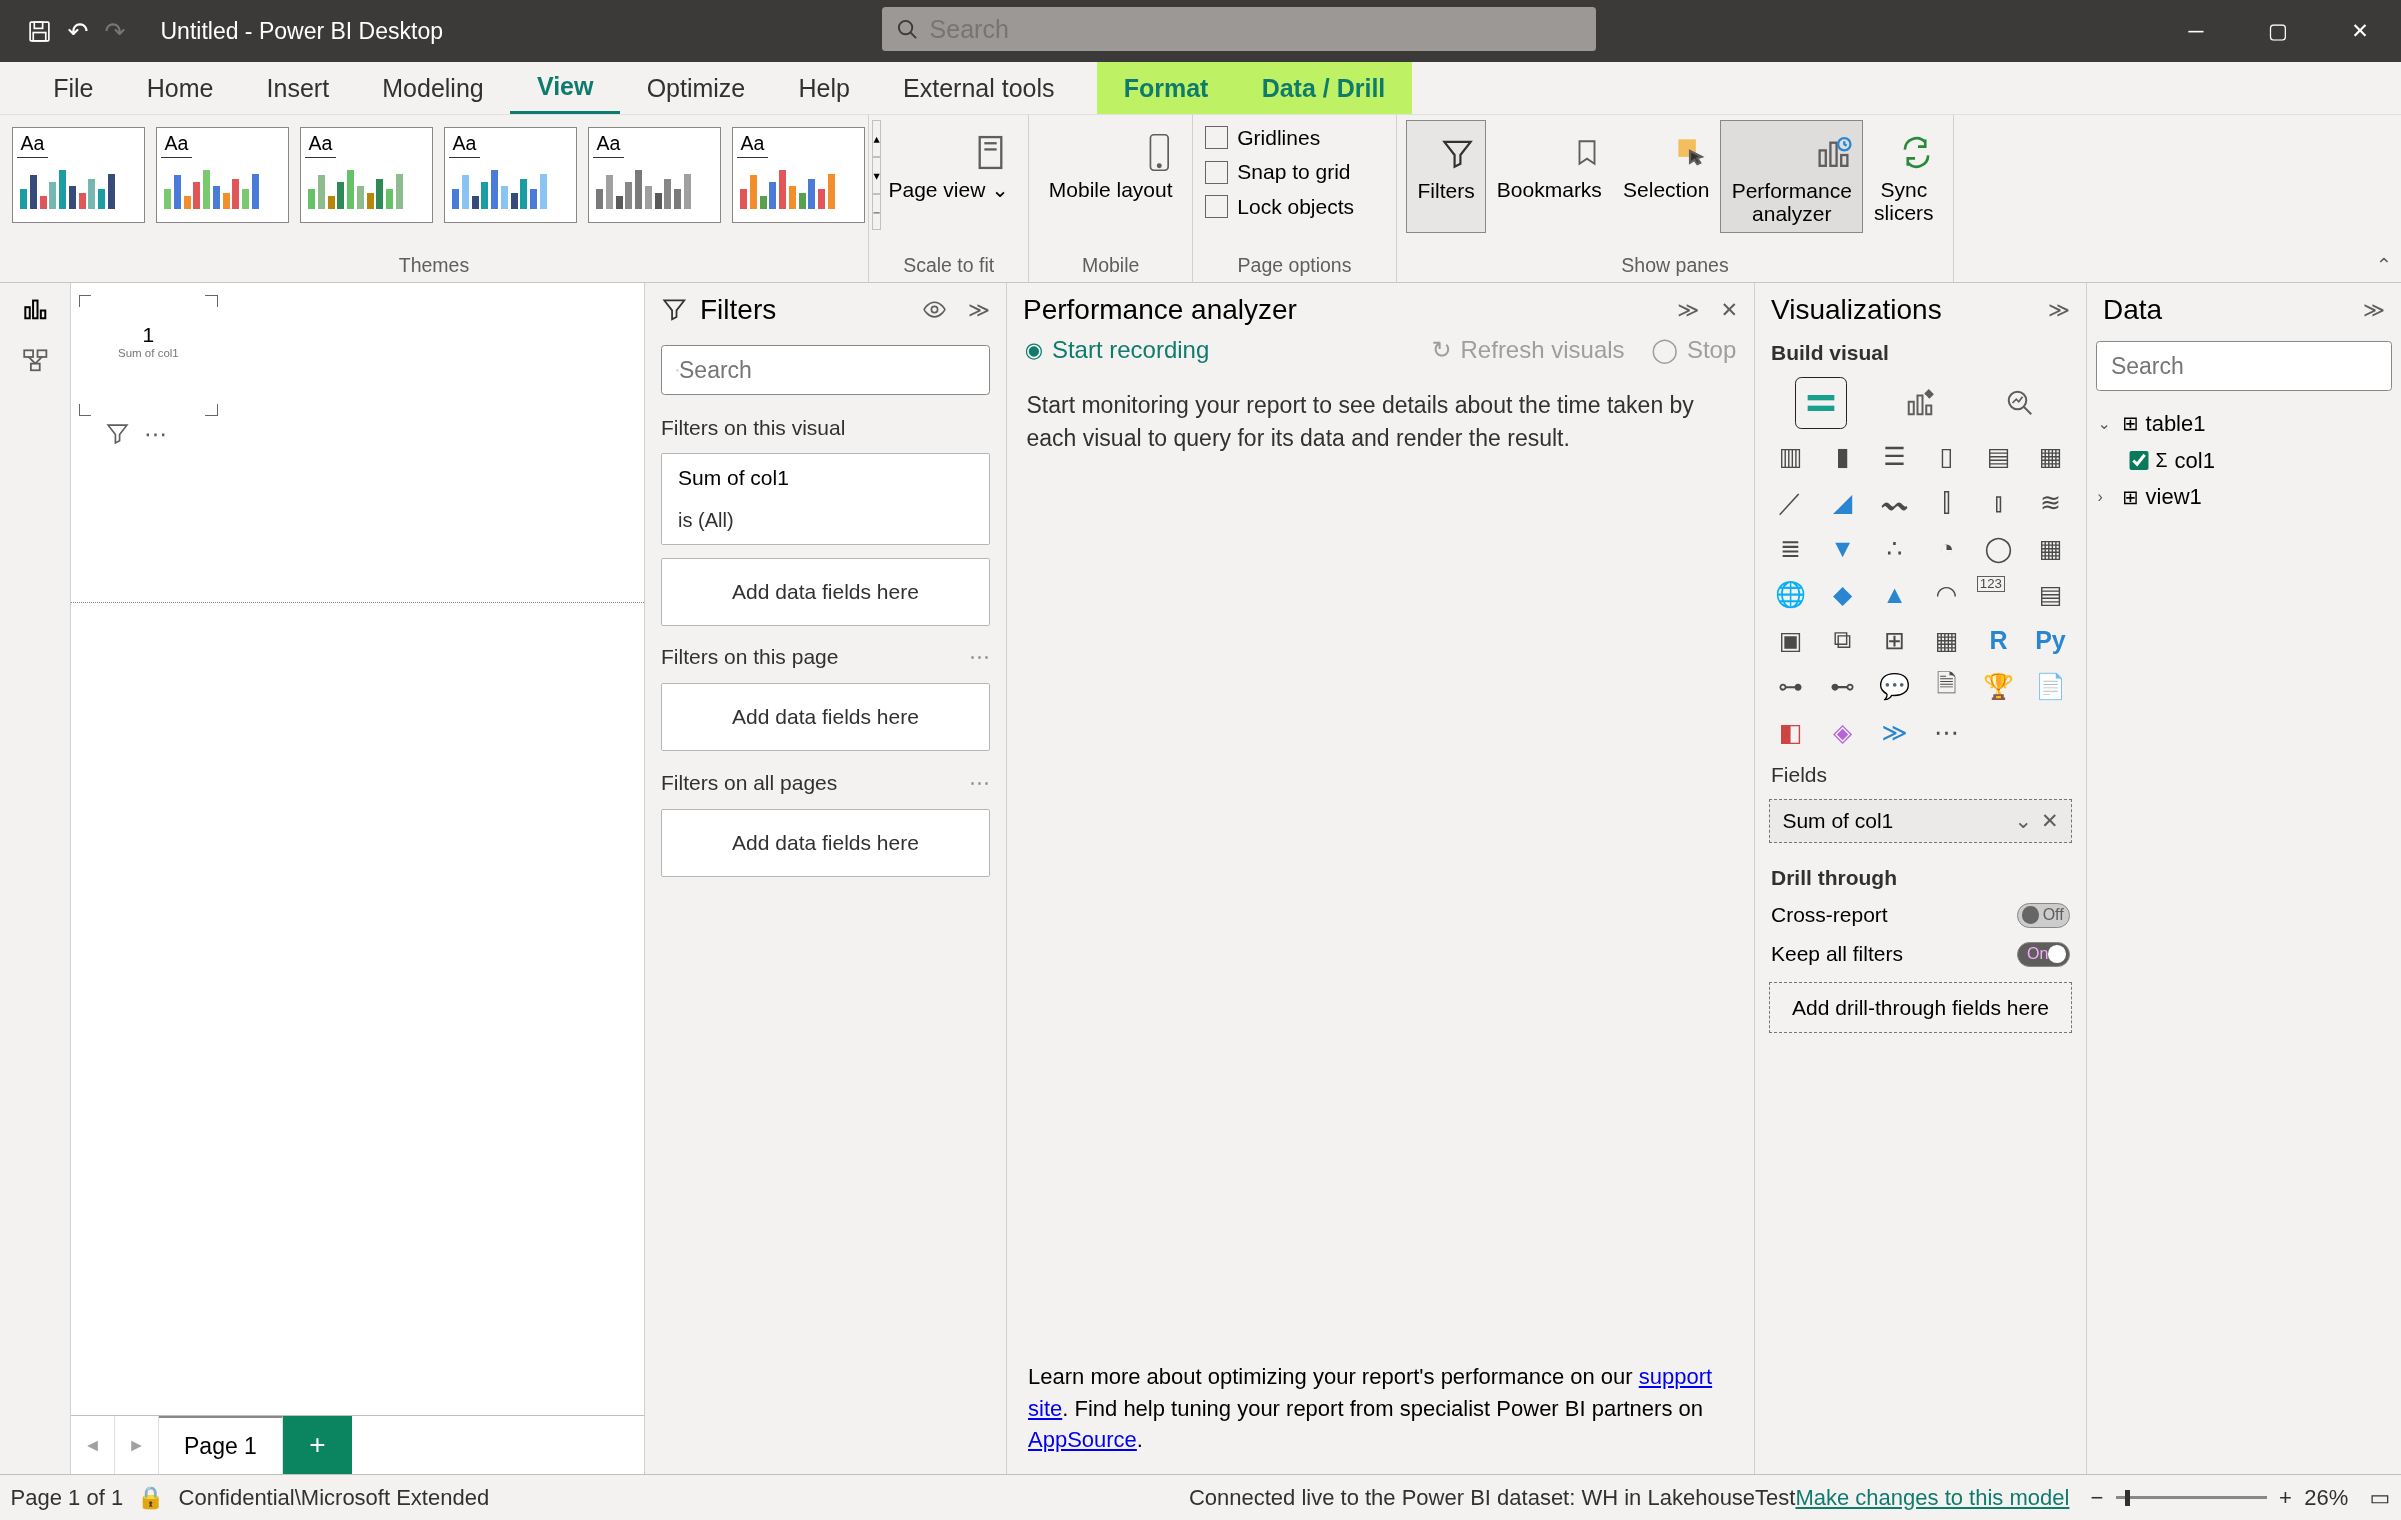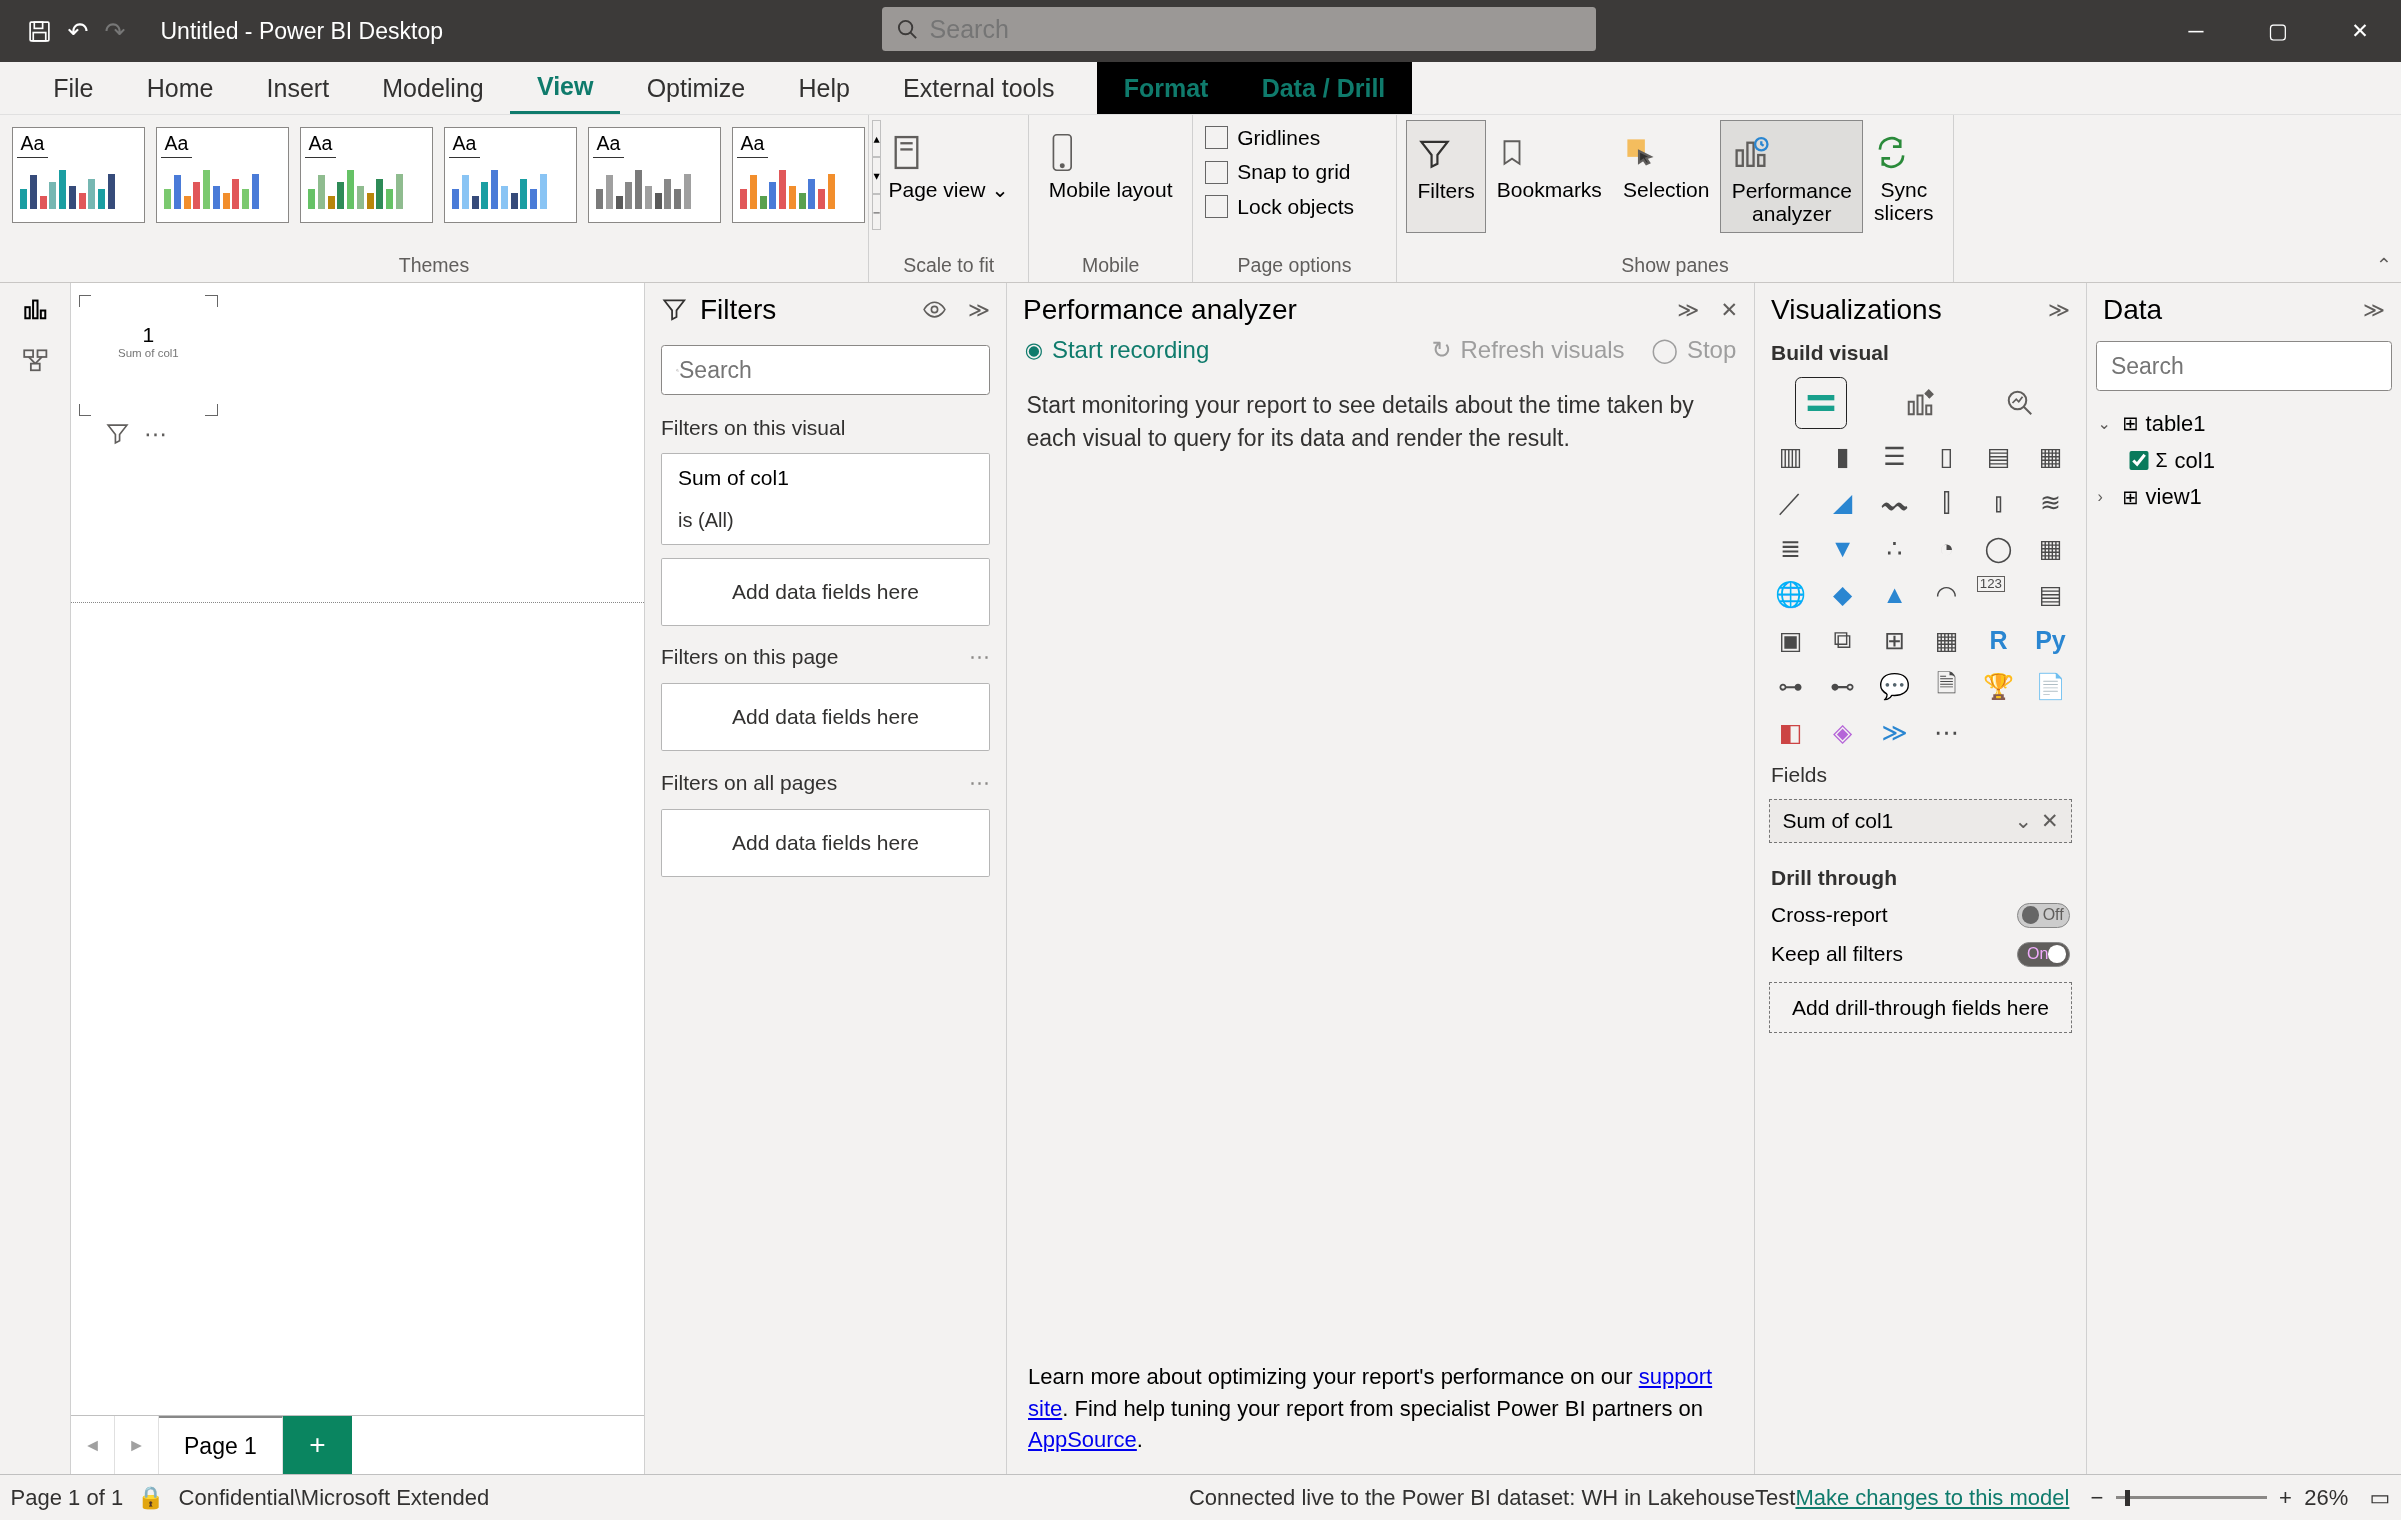"Format" .menubar .tab.ctx { background: #000000 -> #bef264 }
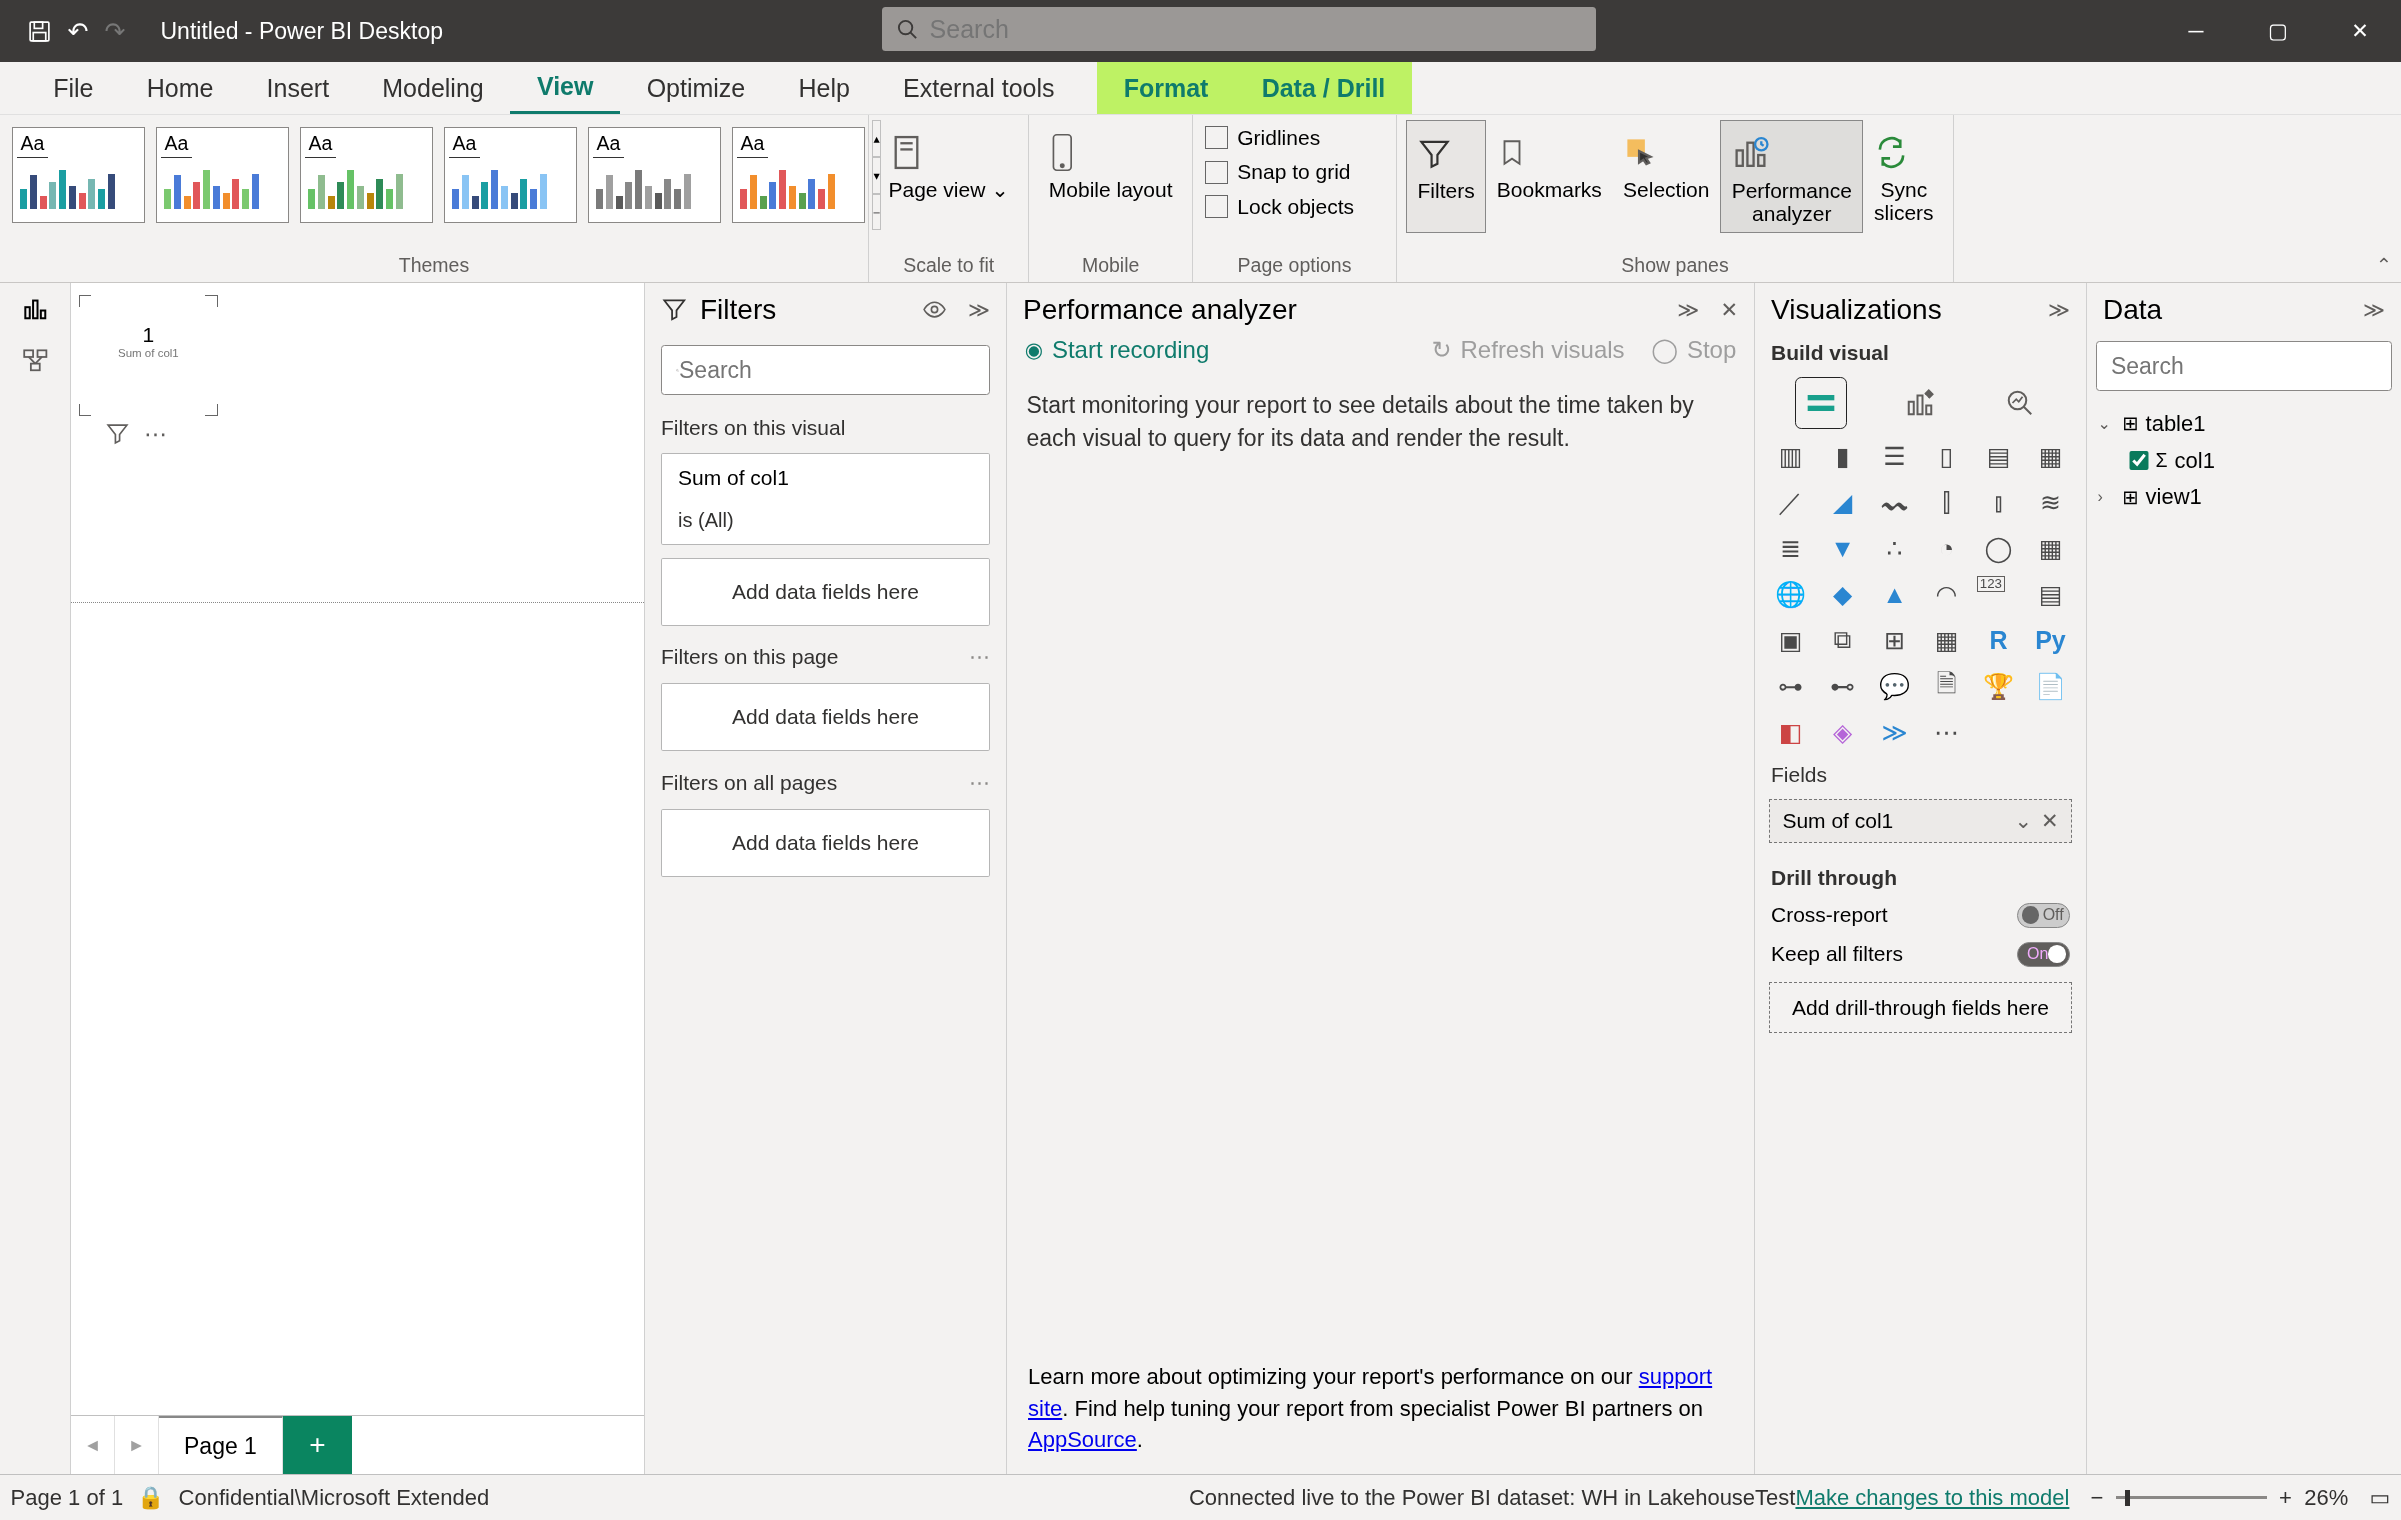"Page view ⌄" .bigbtn { align-items: flex-start -> flex-end }
